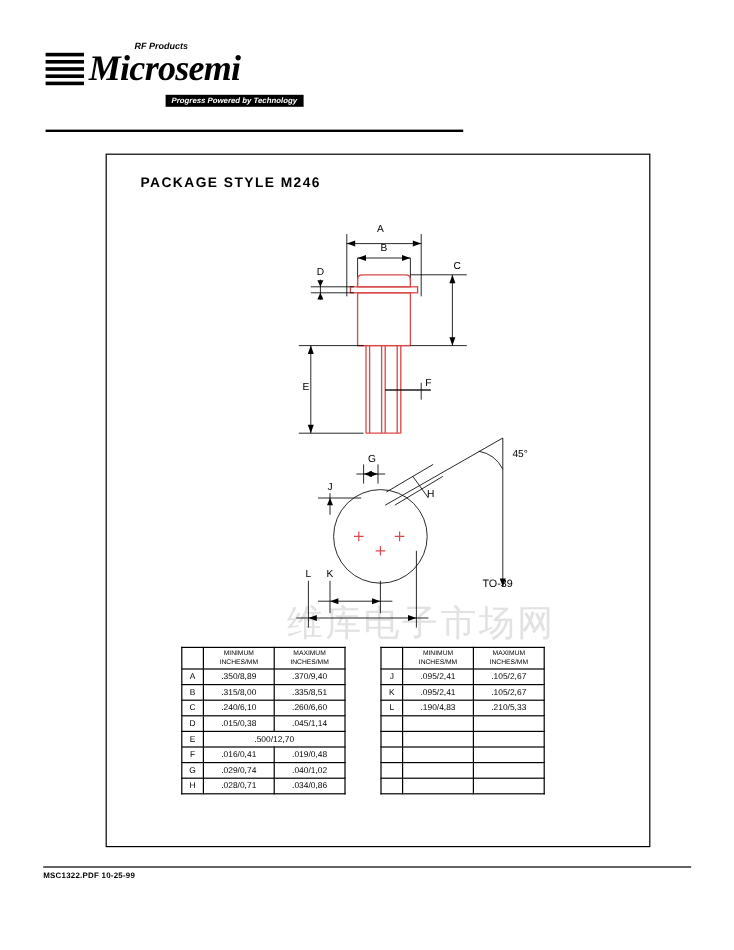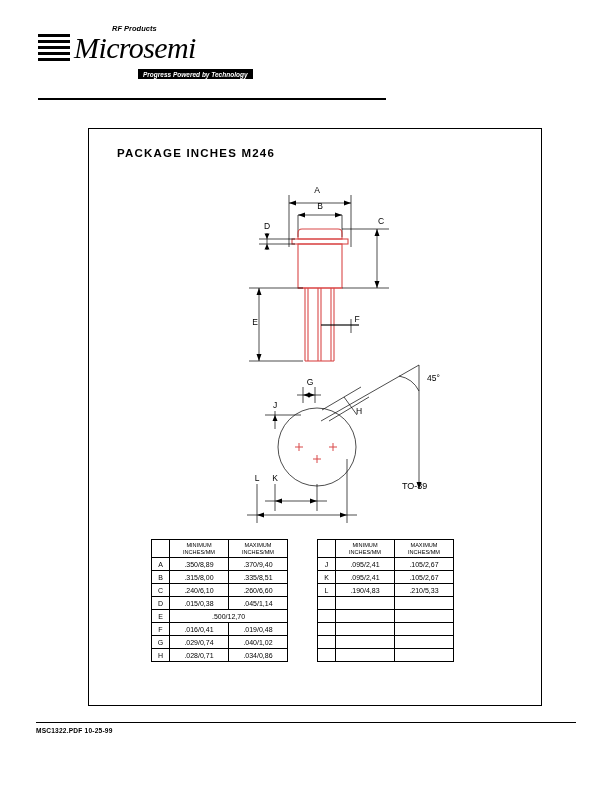"RF Products" #header { top: 0 -> 10px }
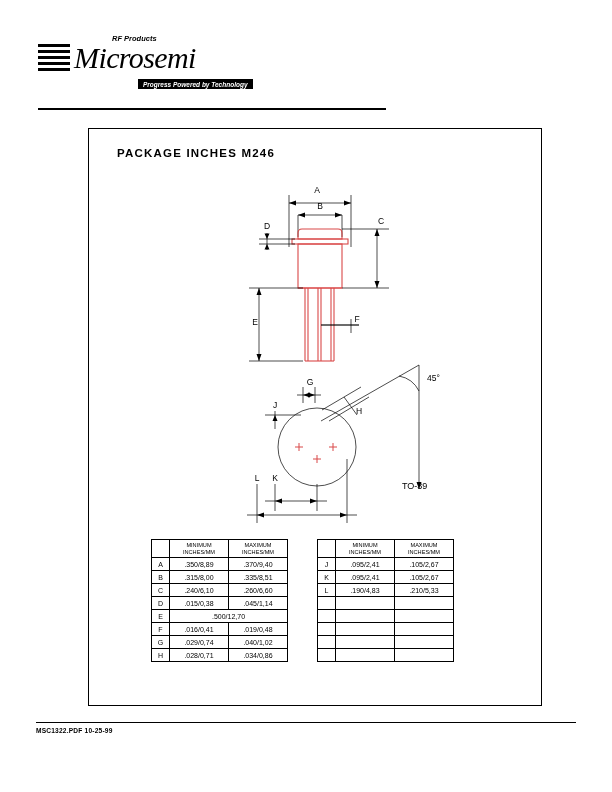"Microsemi" #logo-name { font-weight: normal -> bold }
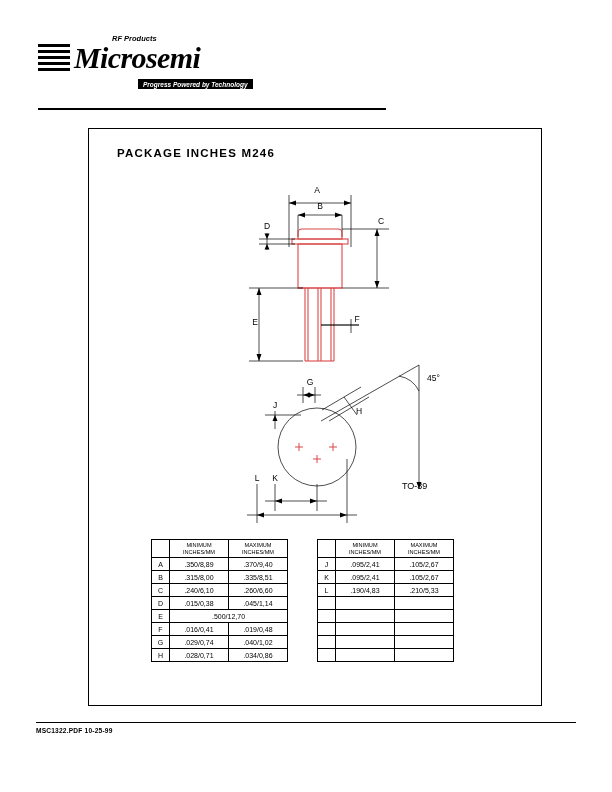"PACKAGE INCHES M246" div { text: INCHES -> STYLE }
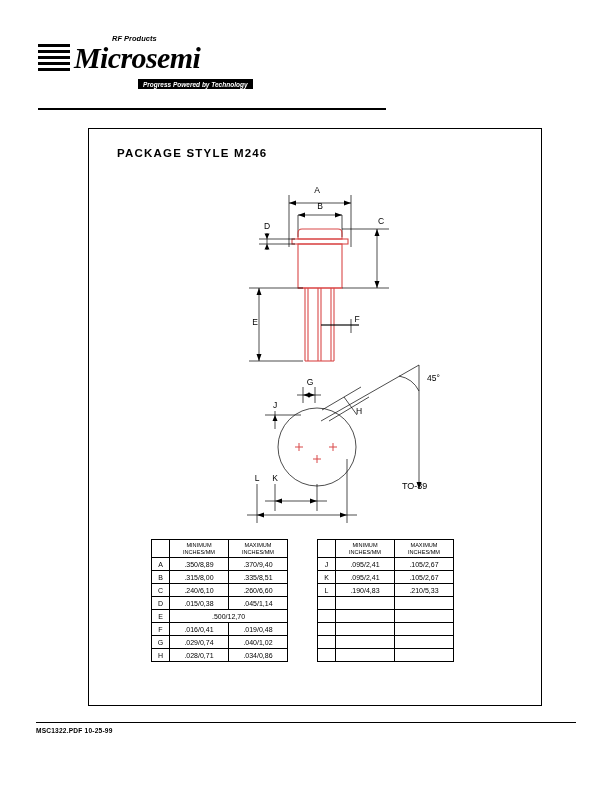"维库电子市场网" div { html: none -> <div>维库电子市场网</div> }
